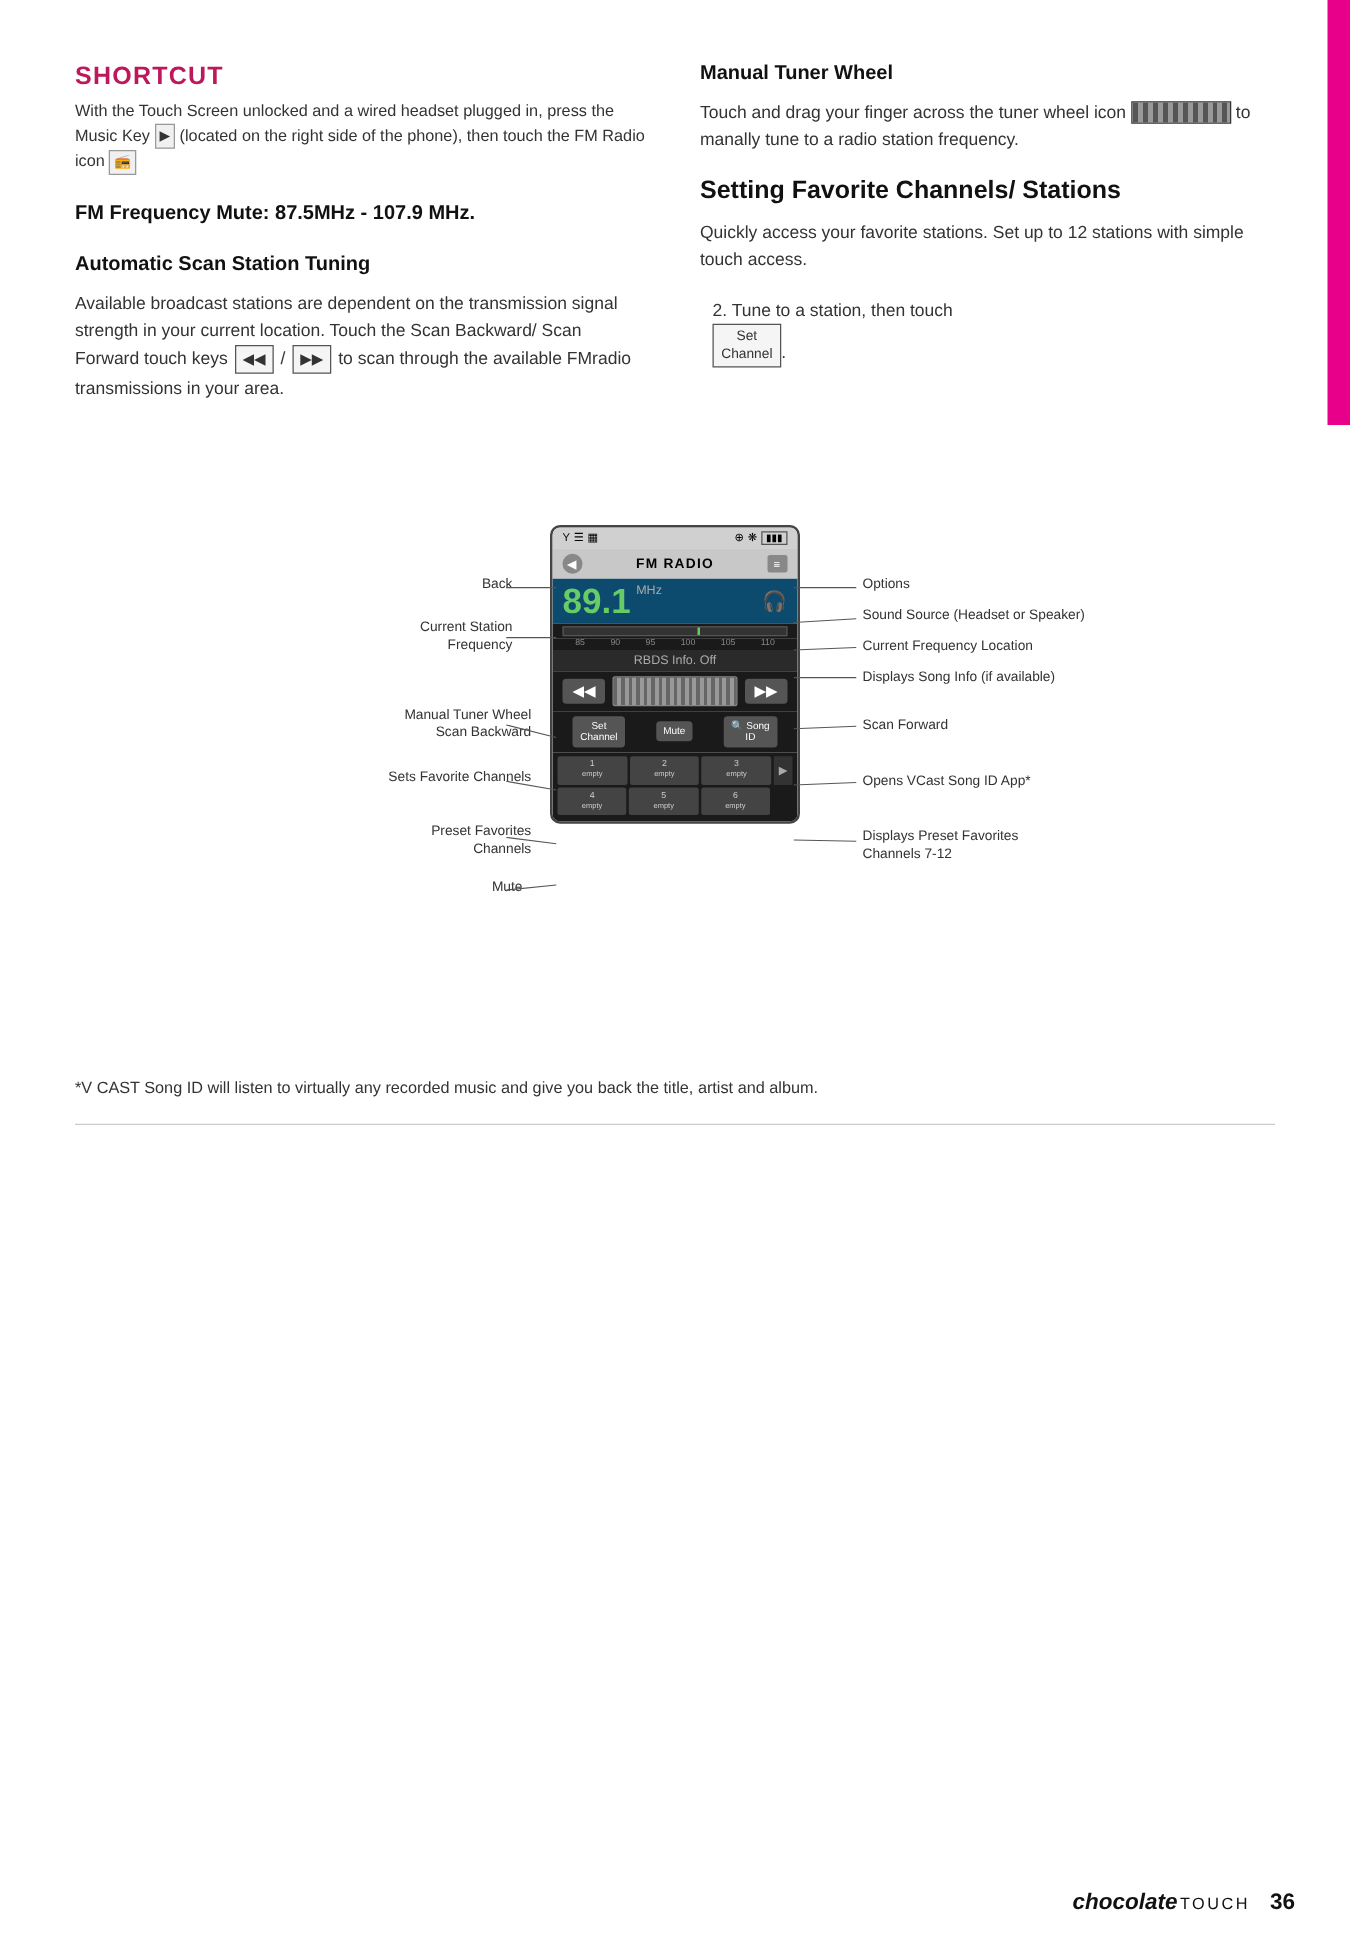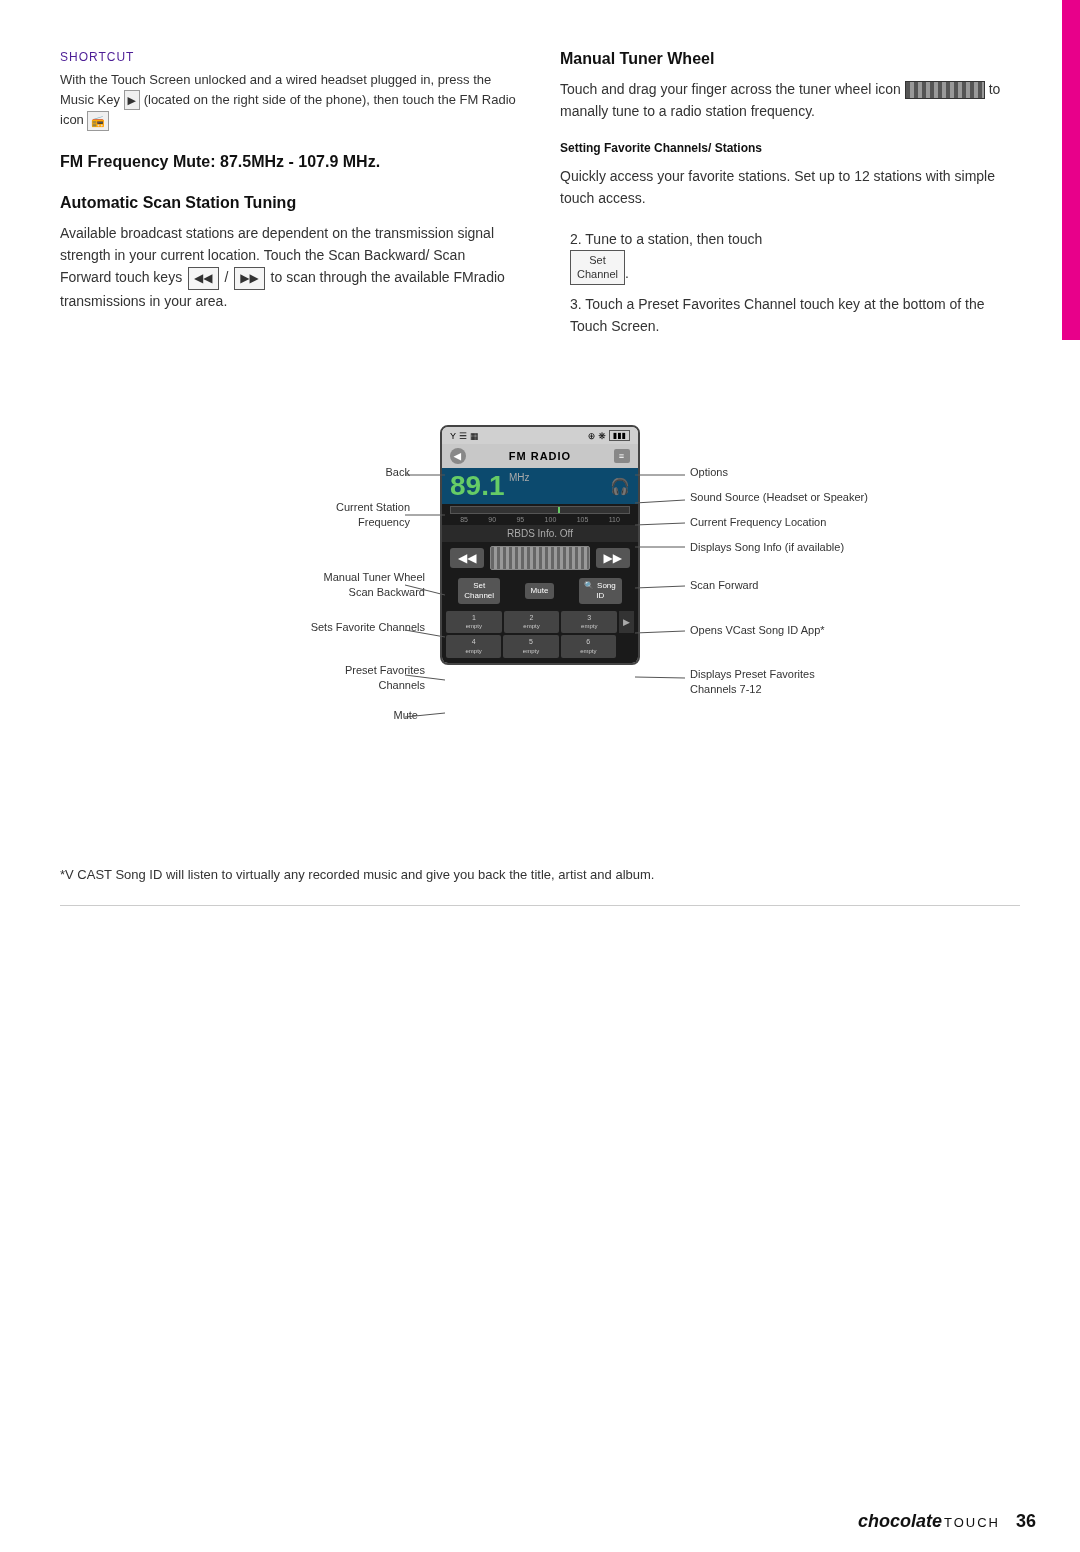"SHORTCUT" .shortcut-label { color: #4c1d95 -> #be185d; font-size: 12px -> 20px; font-weight: normal -> bold }
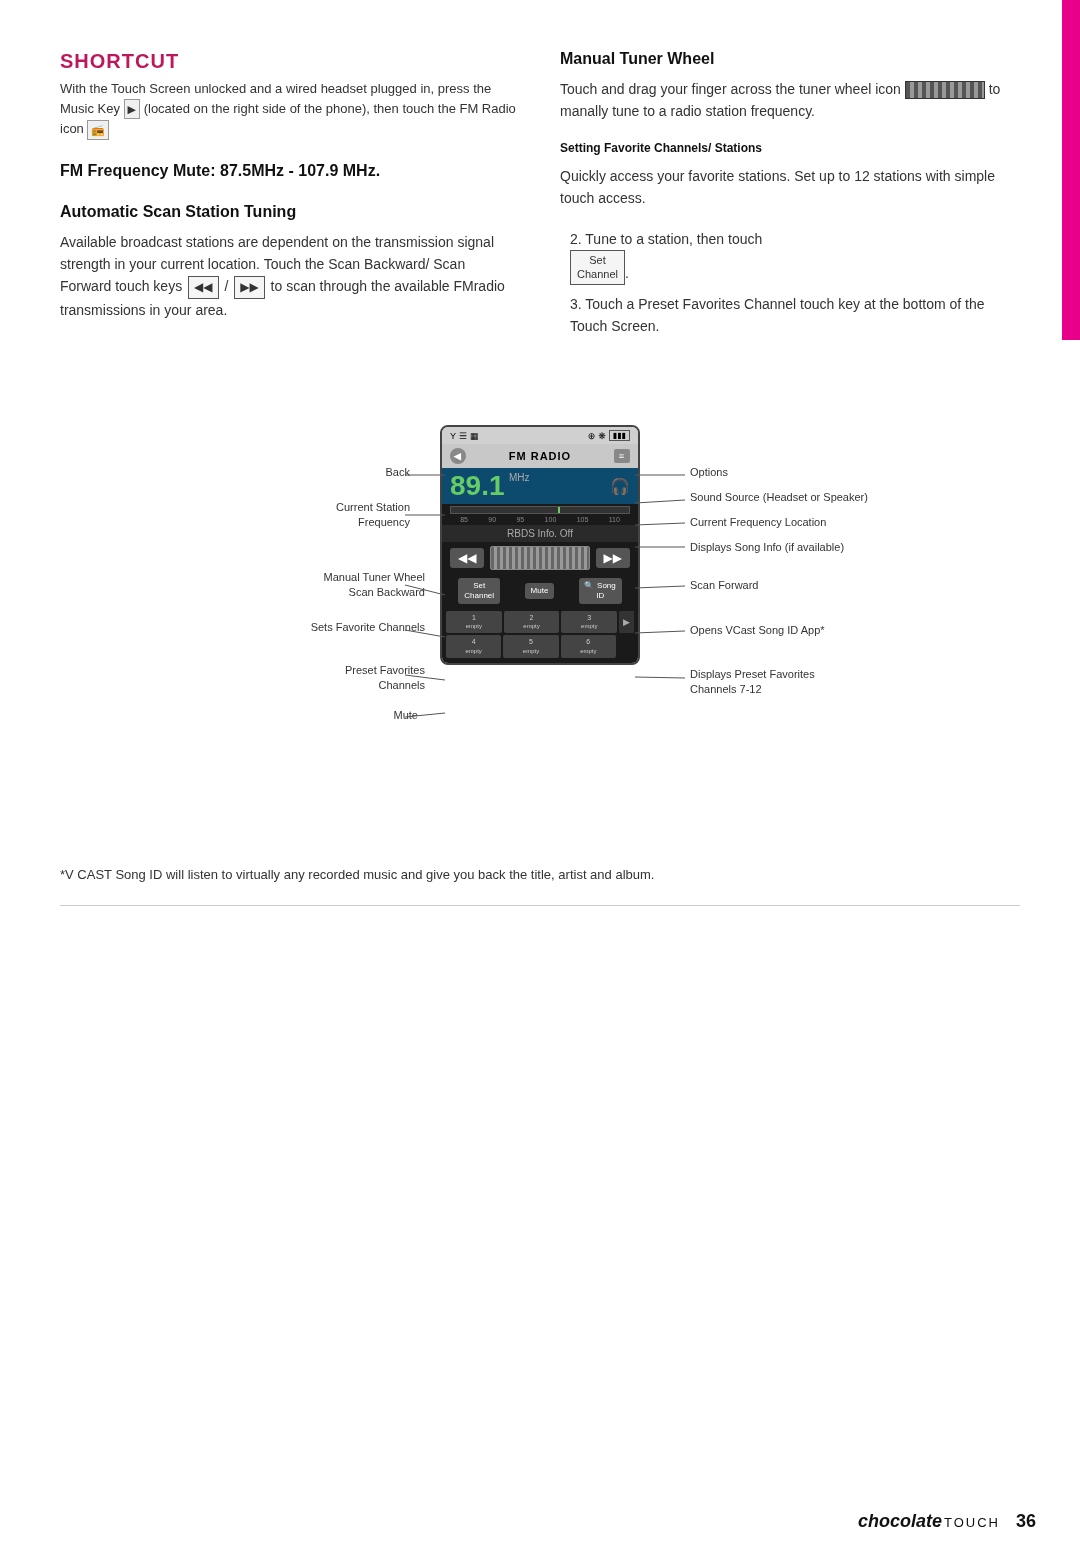"Setting Favorite Channels/ Stations" .favorite-channels-heading { font-size: 12px -> 20px }
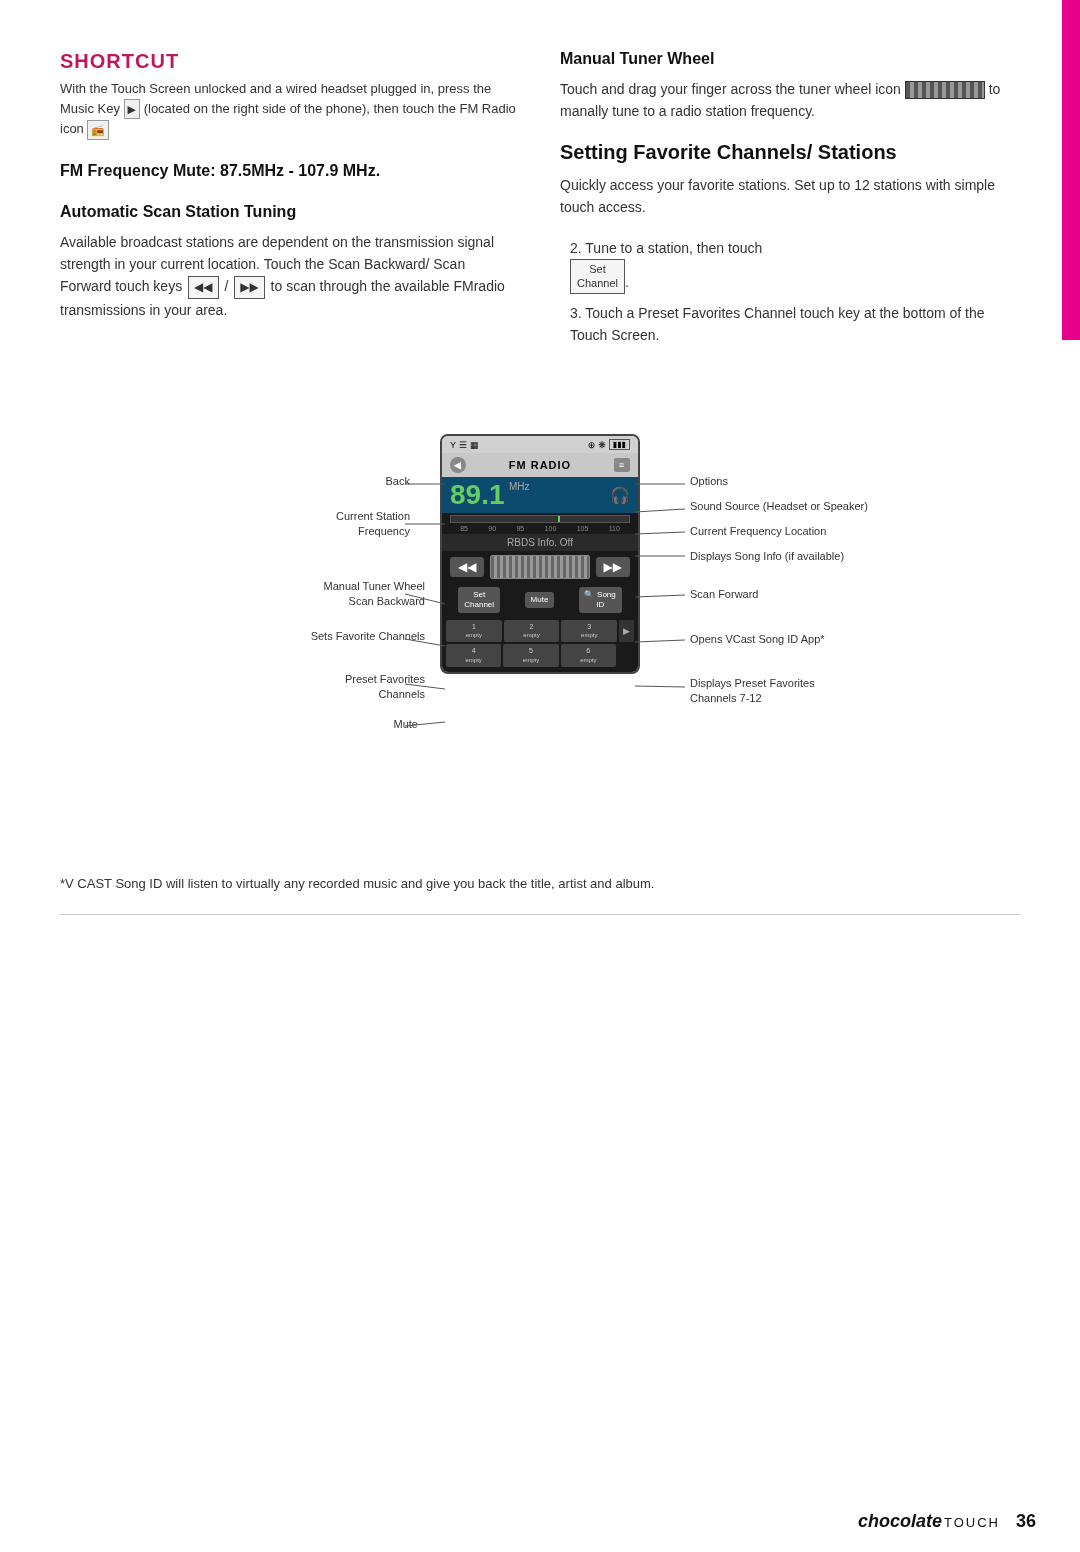"3. Touch a Preset Favorites" p.list-item { html: <p>3. Touch a Preset Favorites Channel touch key at the bottom of the Touch Screen.</p> -> none }
